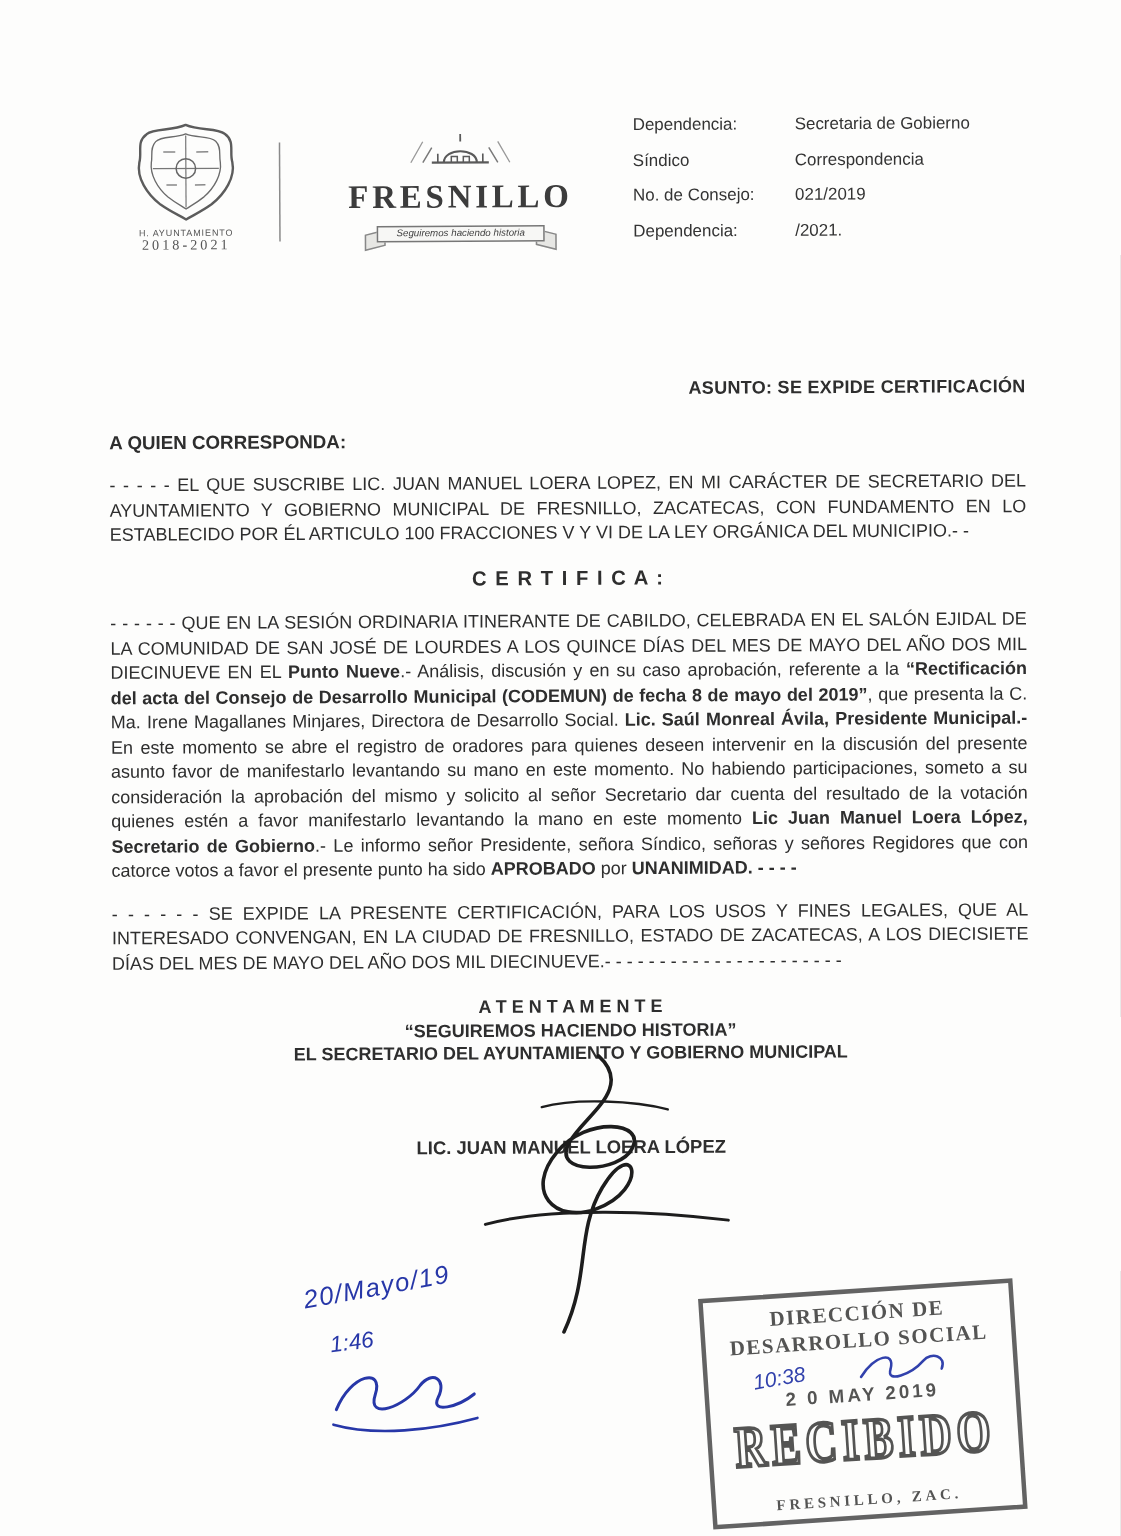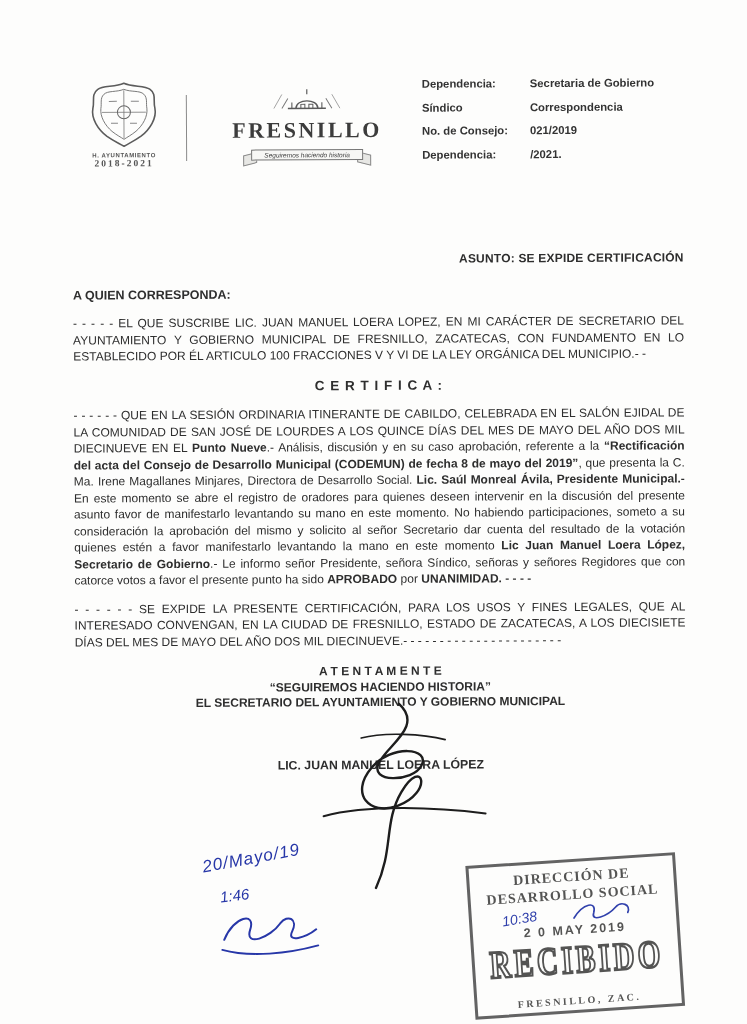"Dependencia:" .field-label { font-weight: bold -> normal }
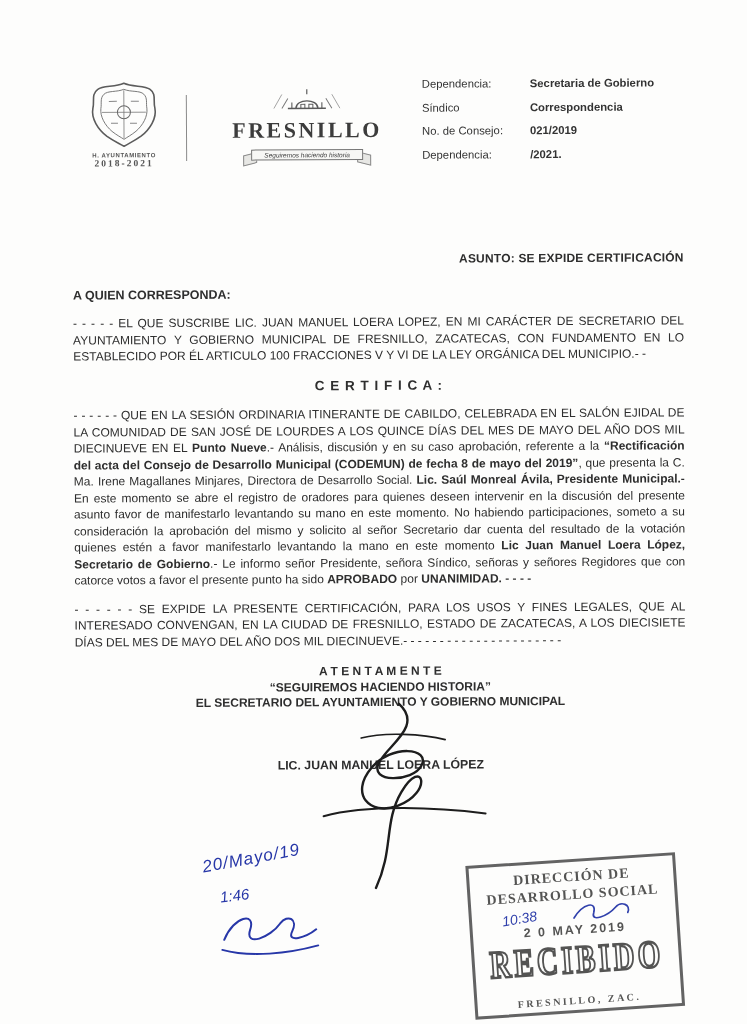"Secretaria de Gobierno" .field-value { font-weight: bold -> none }
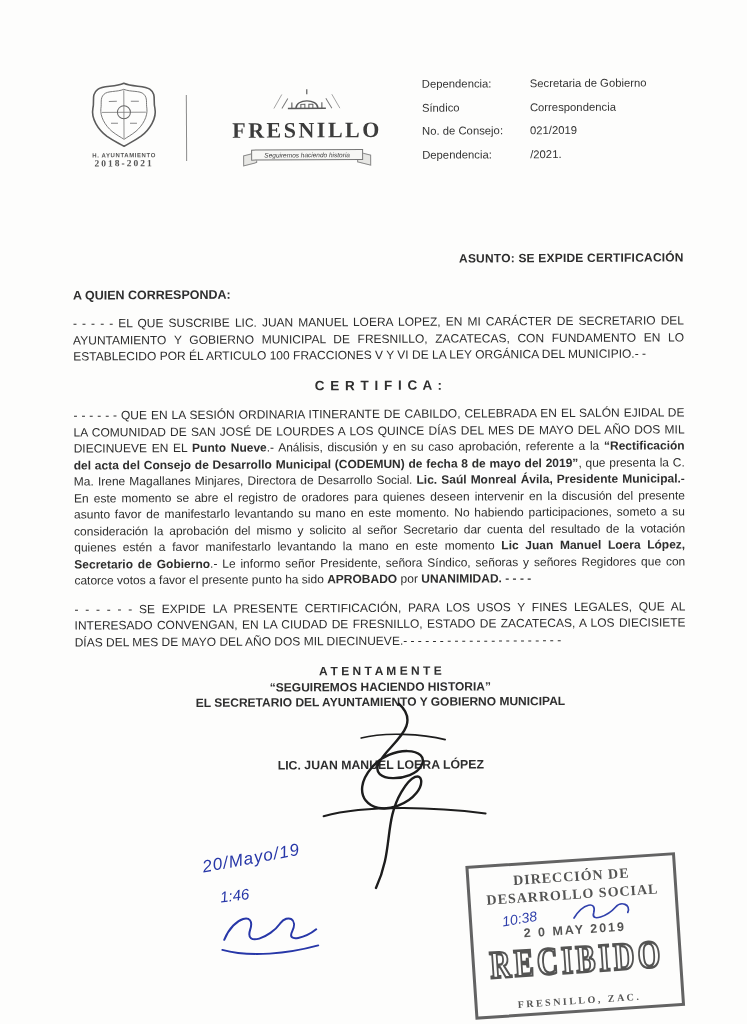"2018-2021" .seal { font-weight: bold -> none }
